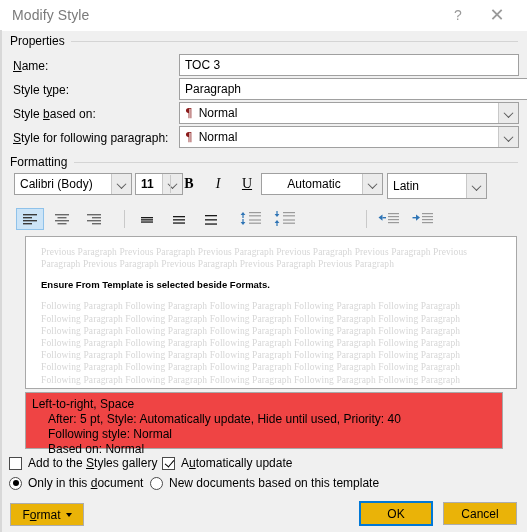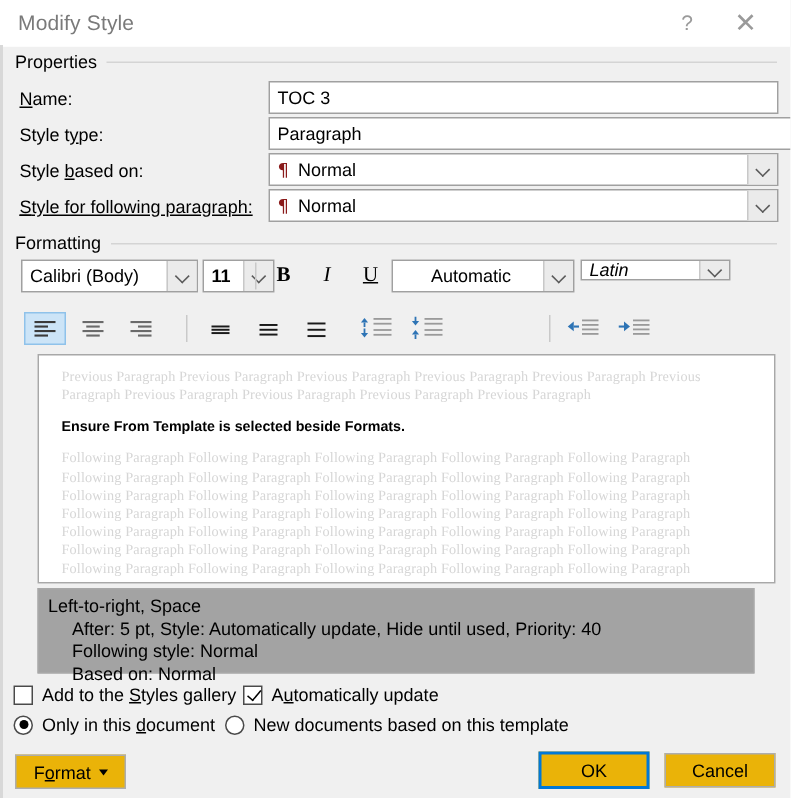"Style for following paragraph:" div.flabel { text-decoration: underline -> none }
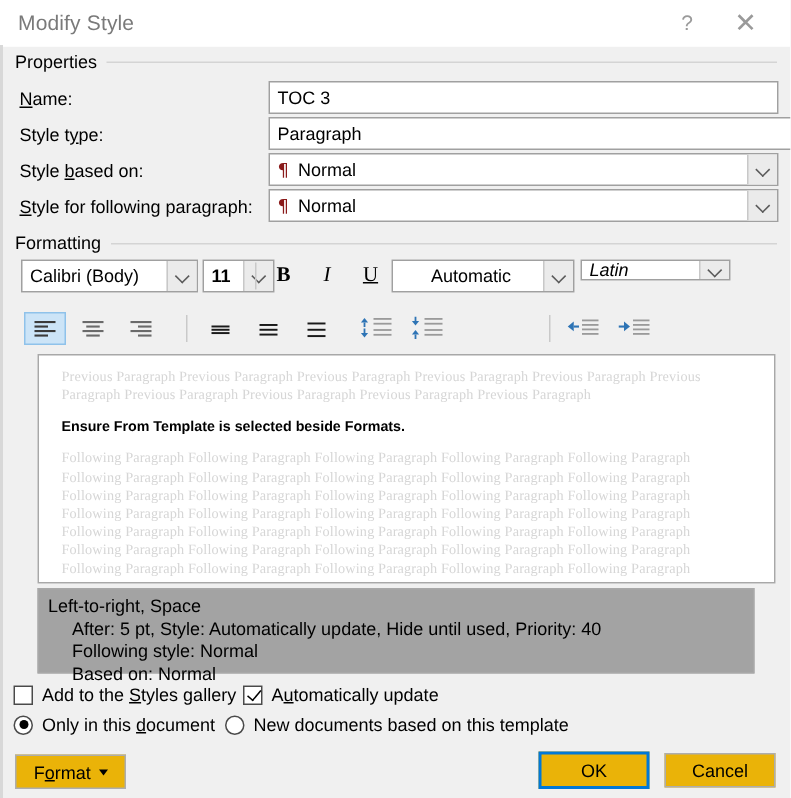"Latin" div.combo { font-style: italic -> none; height: 14px -> 26px }
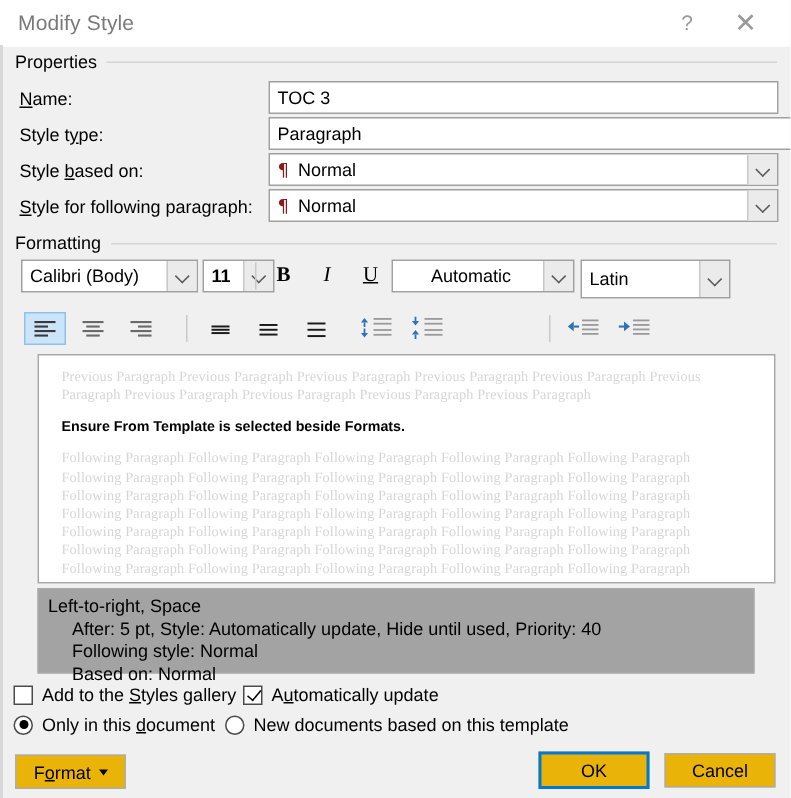"Left-to-right, Space" .descbox { background: #a3a3a3 -> #ef4444 }
